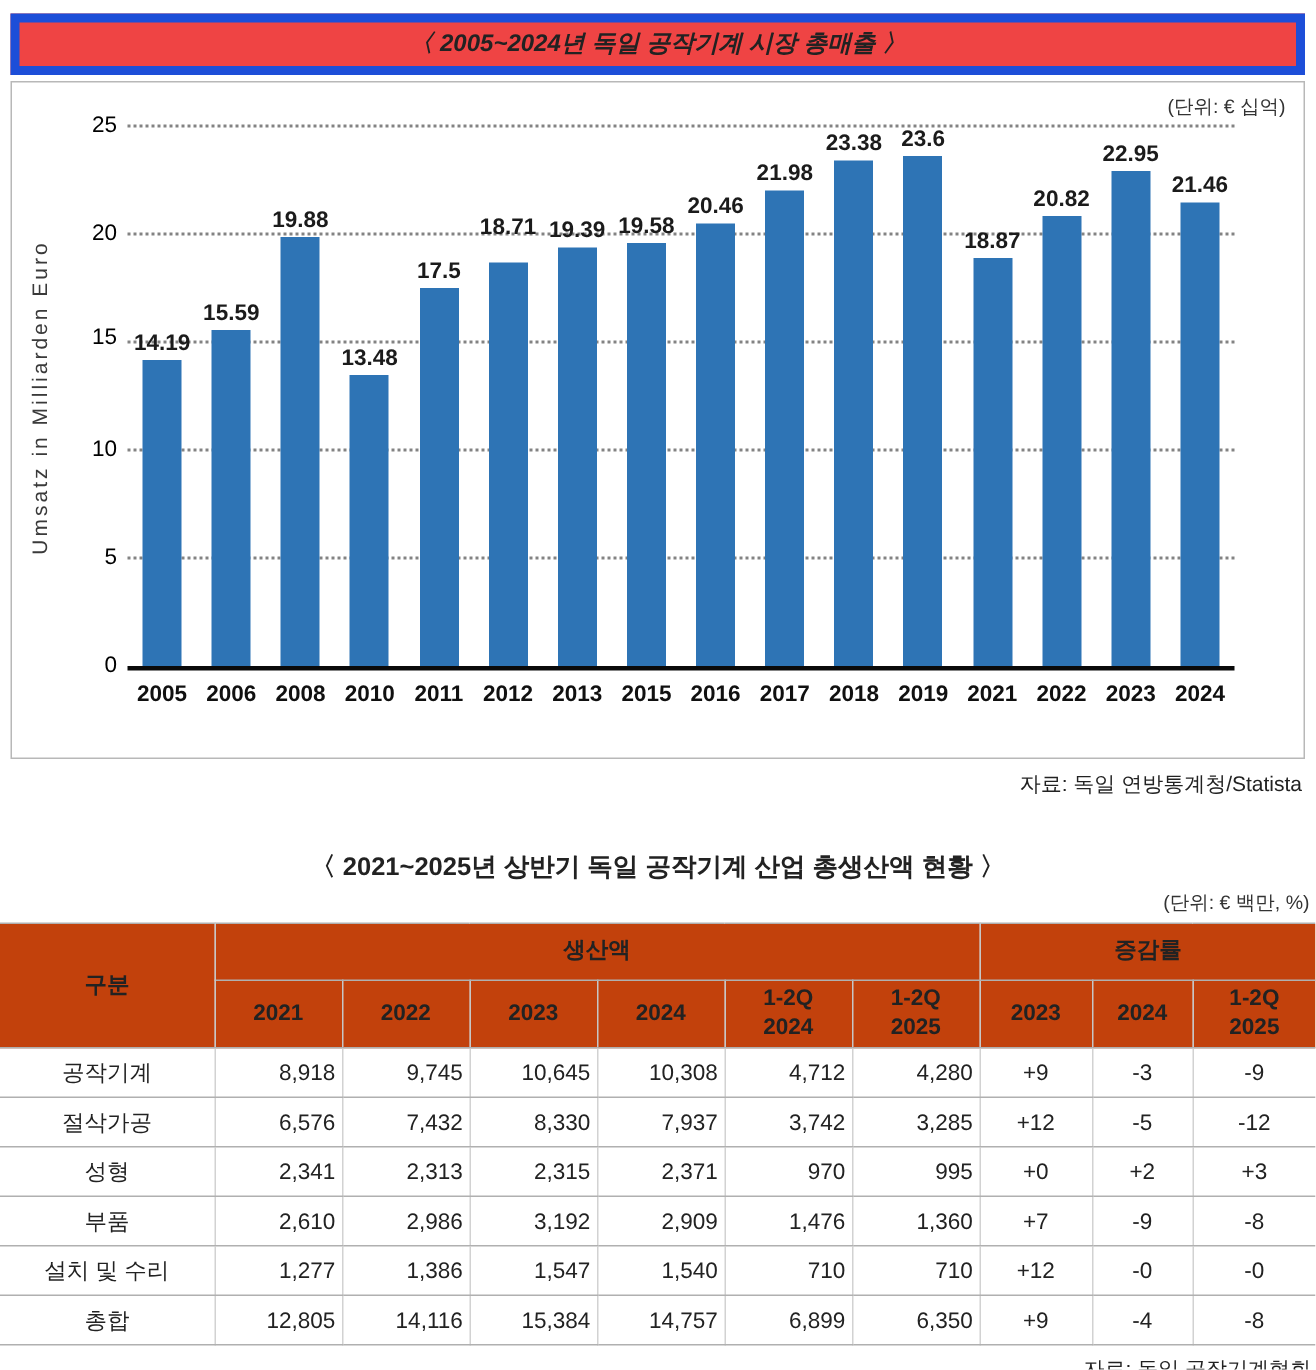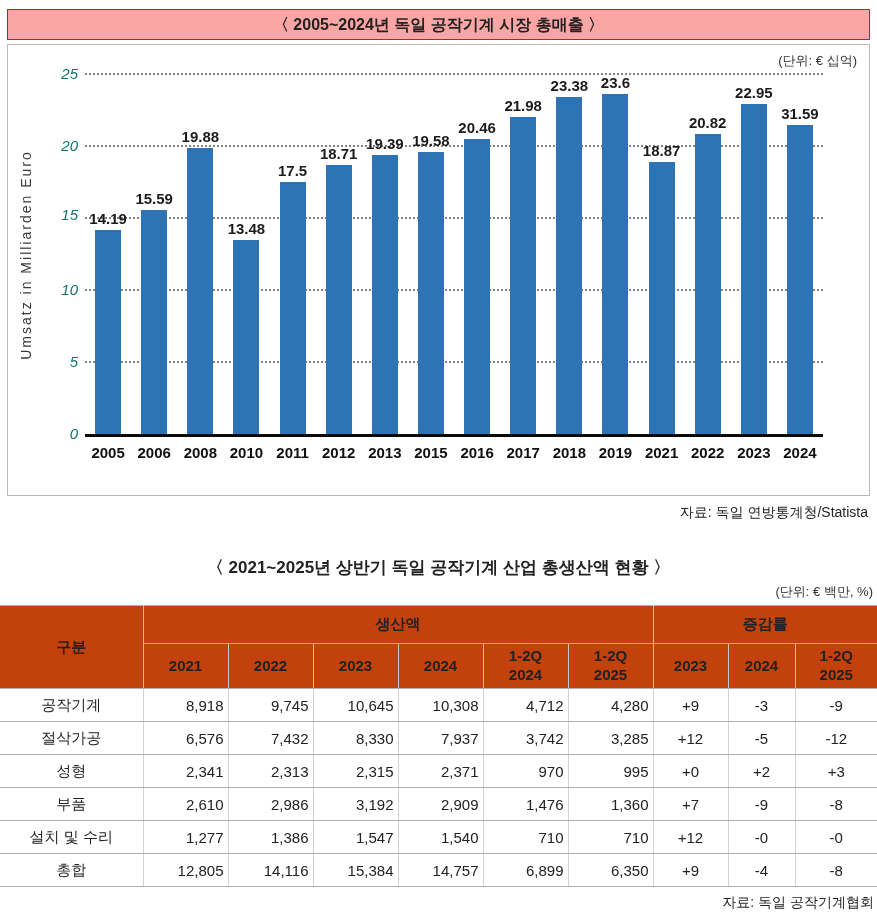"〈 2005~2024년 독일 공작기계 시장" .chart-title-bar { background: #fca5a5 -> #ef4444; border: 1px solid #1d4ed8 -> 6px solid #1d4ed8; font-style: none -> italic }
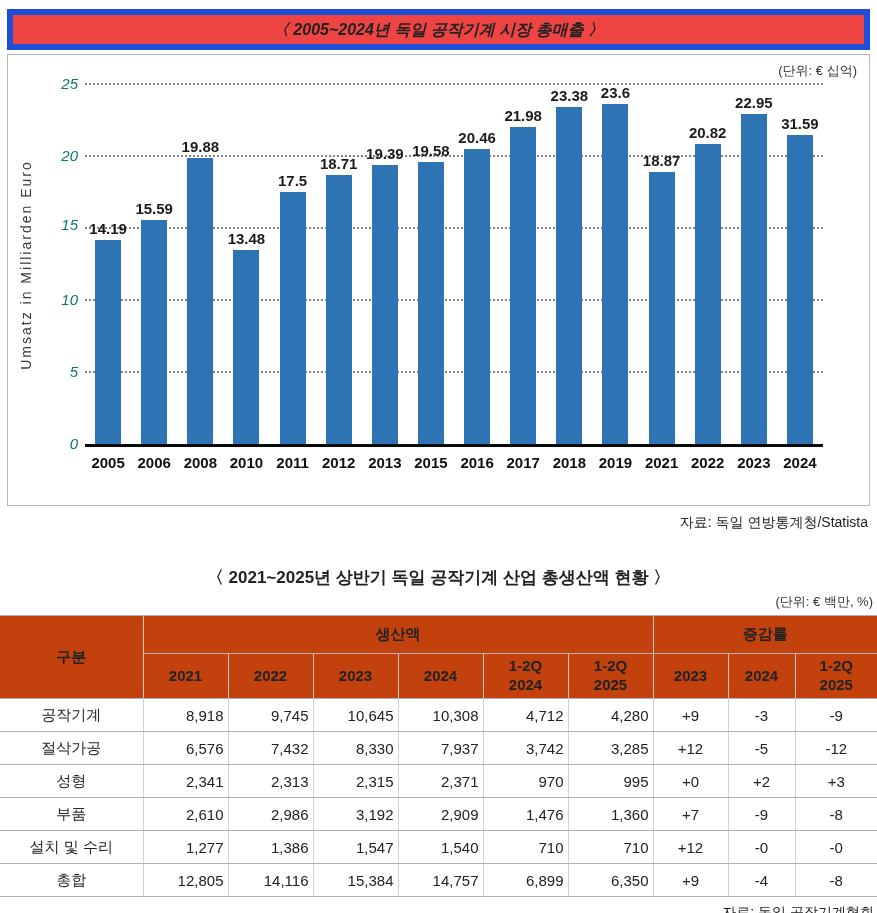"25" .ytick { color: #0f766e -> #000000; font-style: italic -> none }
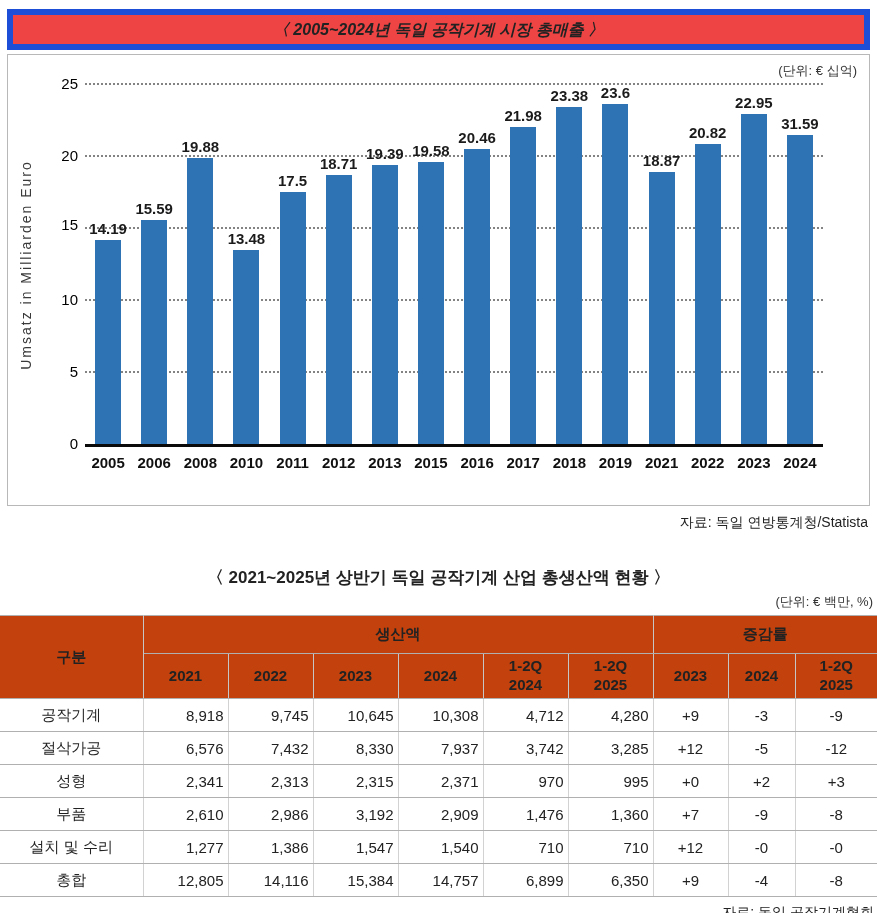"31.59" div.bar-value { text: 31.59 -> 21.46 }
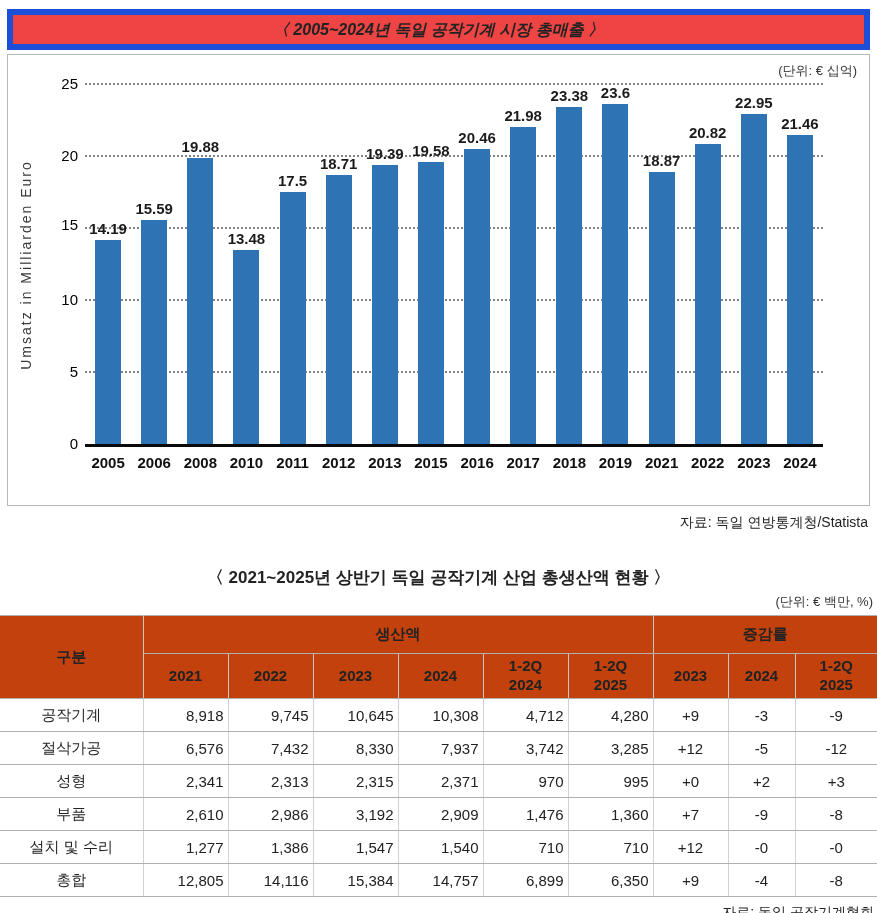"18.71" div.bar-value { bottom: 272px -> 284px }
